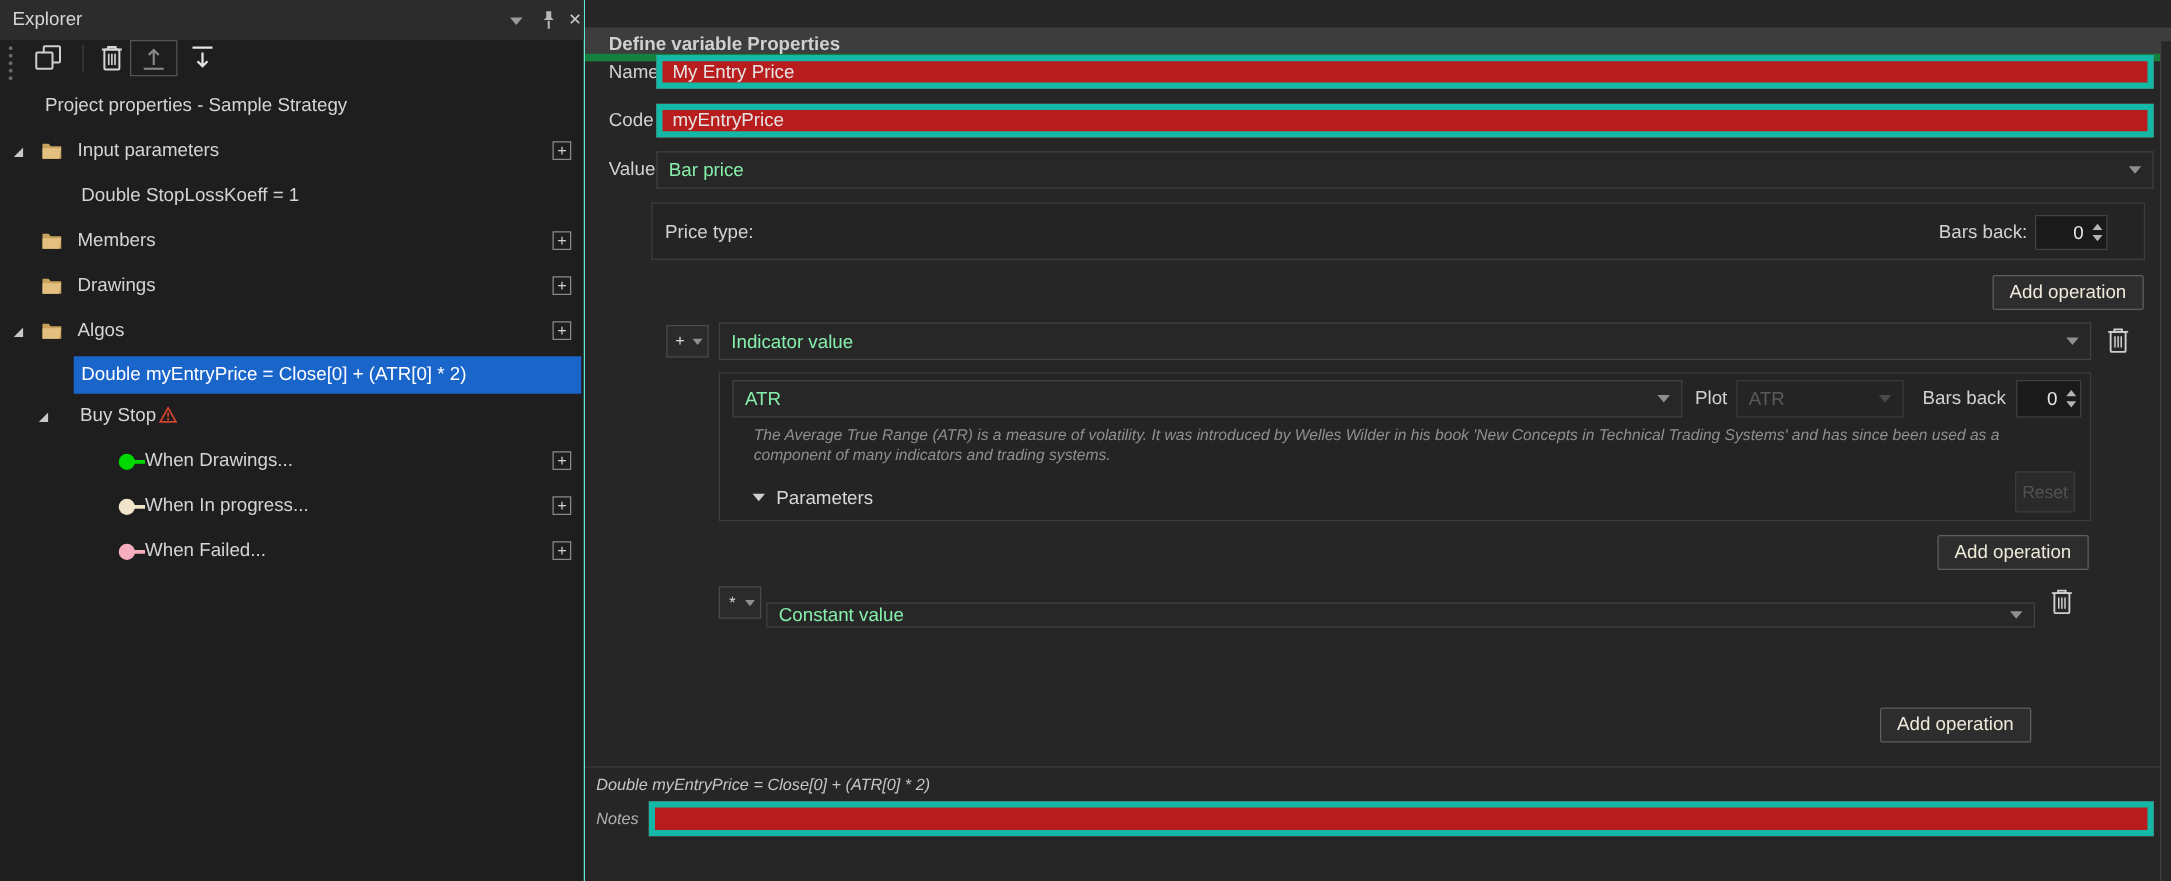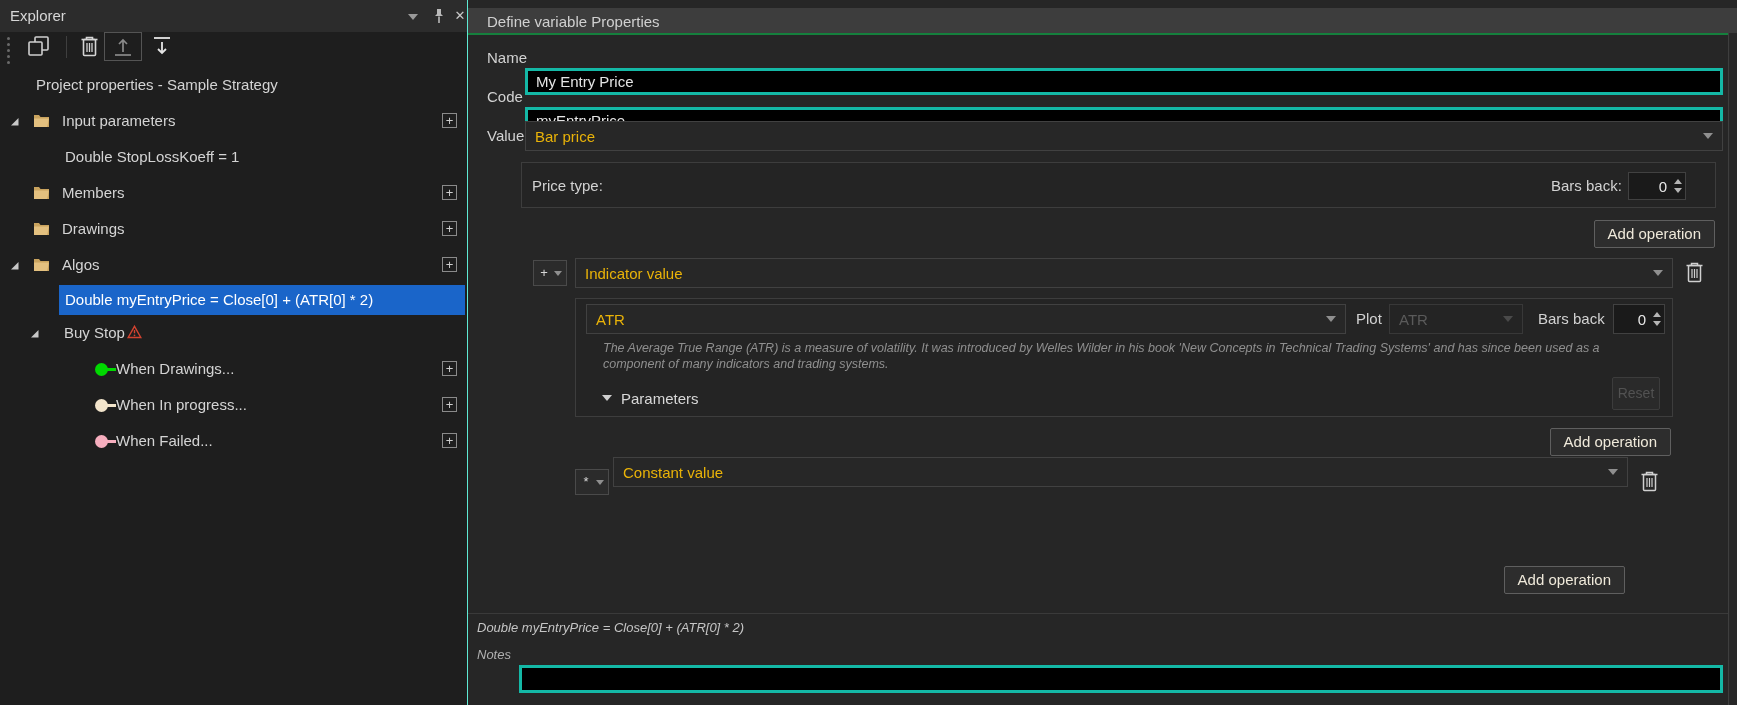"Define variable Properties" .p-header { border-bottom: 2px solid #15803d -> 6px solid #15803d; font-weight: none -> bold; top: 8px -> 22px }
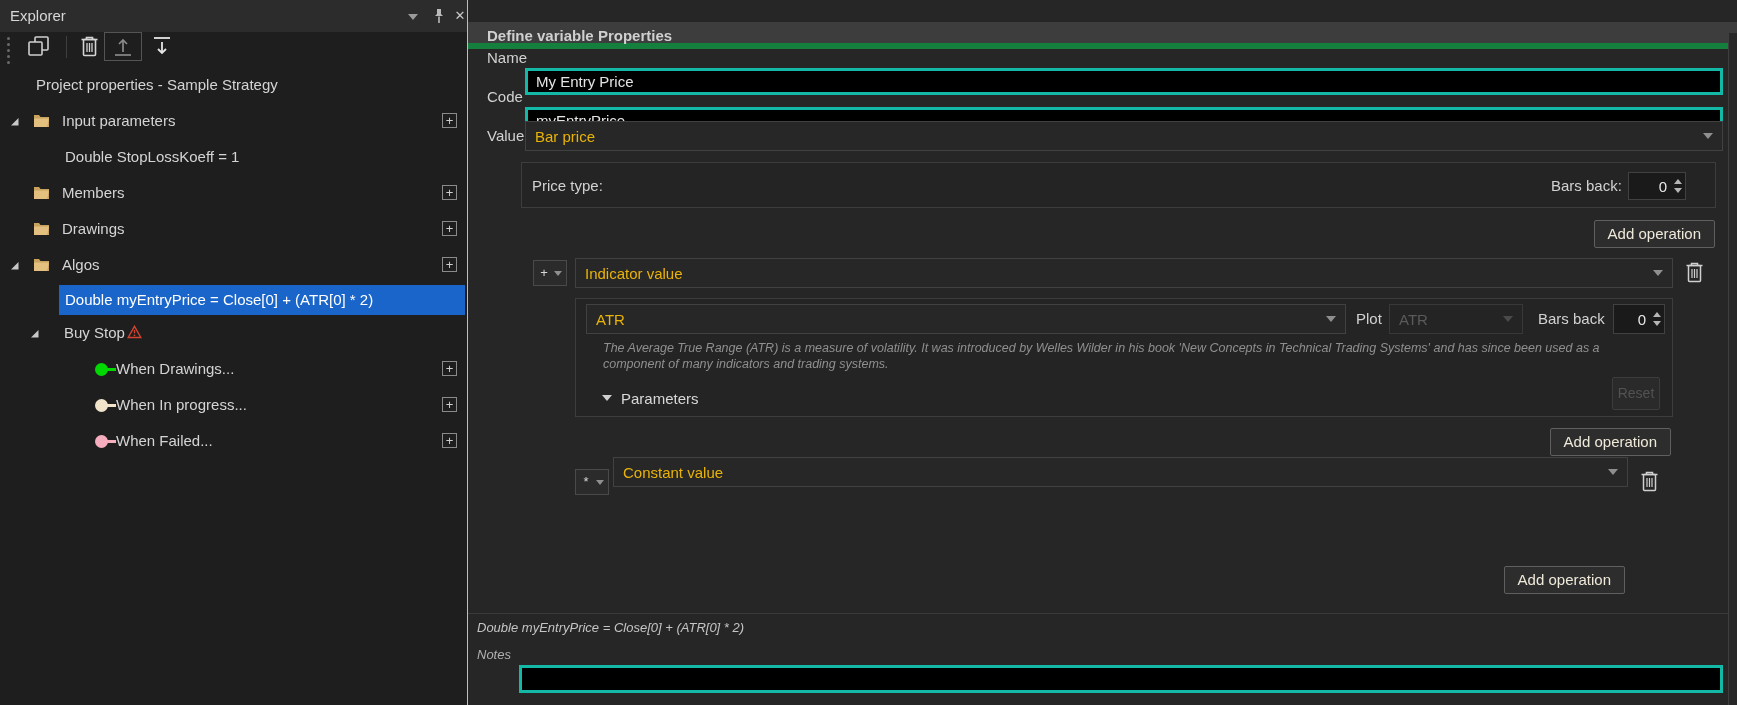"My Entry Price" .inp { background: #000000 -> #b91c1c; border: 3px solid #14b8a6 -> 5px solid #14b8a6; margin-top: 24px -> none }
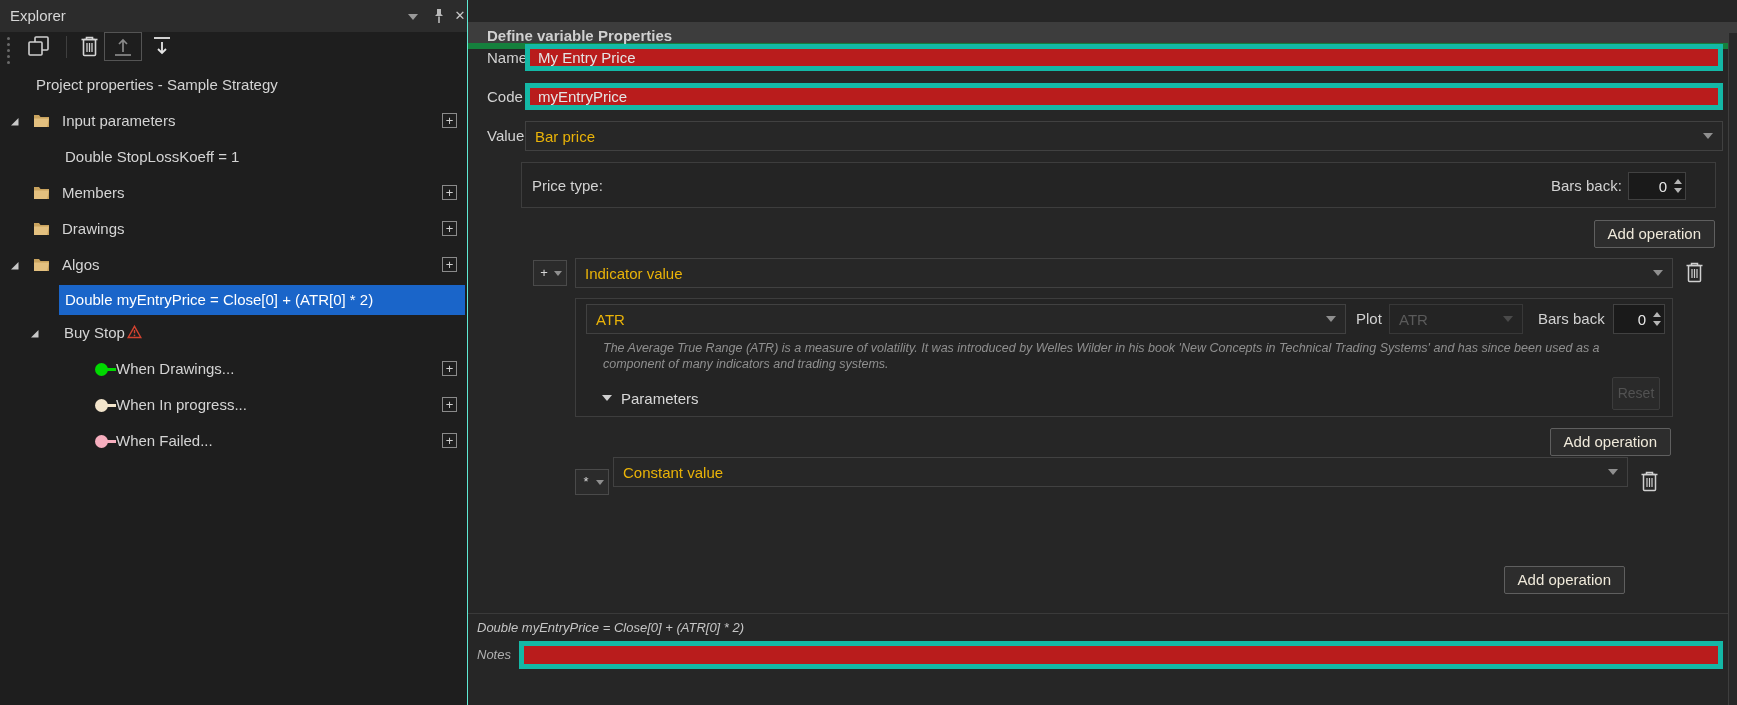"Bar price" .dd-text { color: #eab308 -> #86efac }
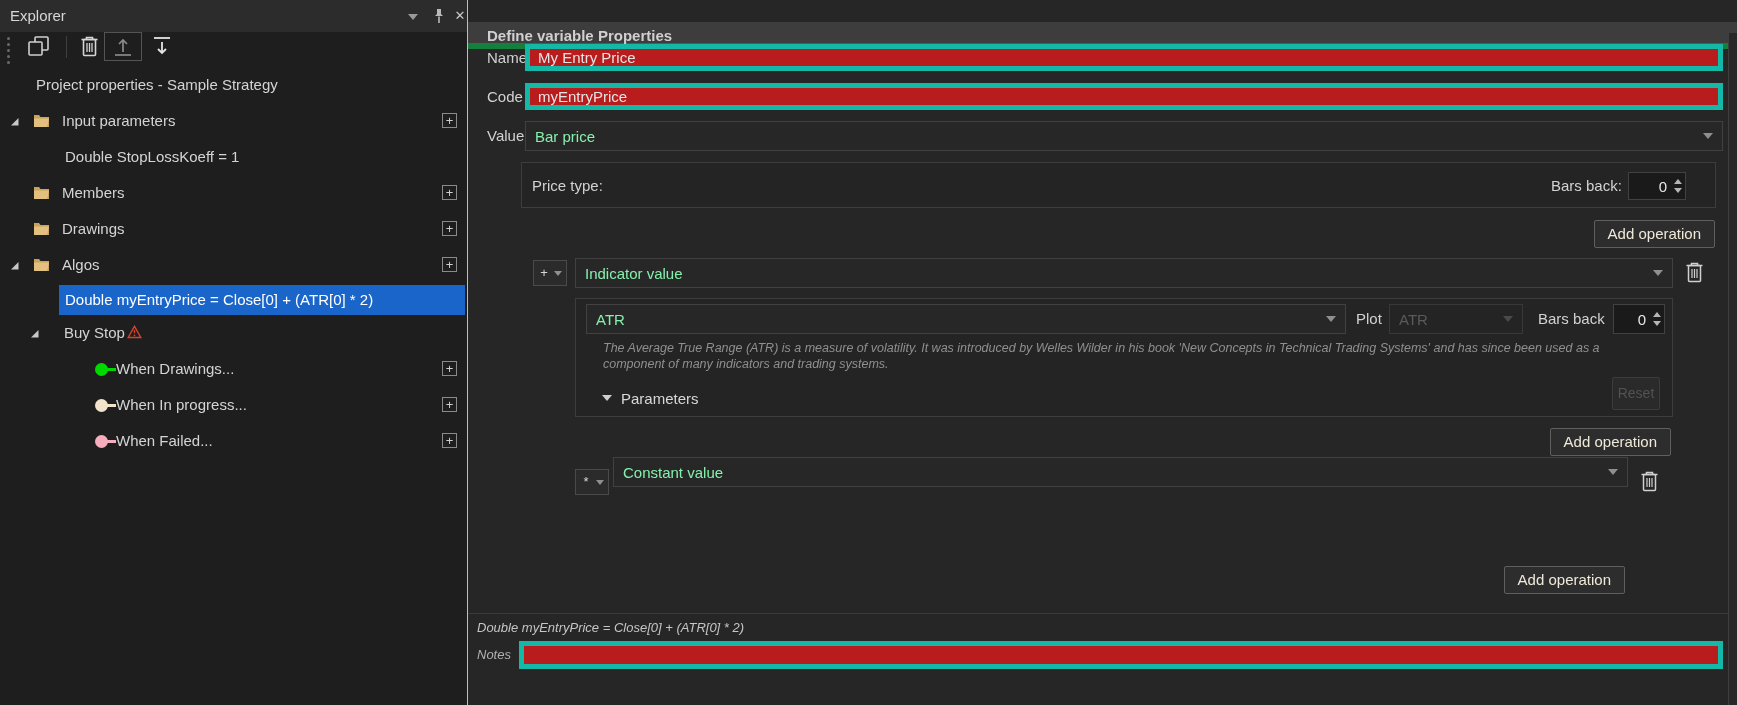"Constant value" div.dd { height: 30px -> 20px; top: 457px -> 482px }
